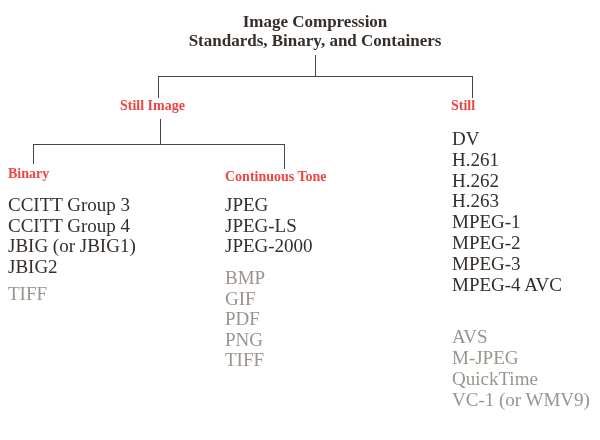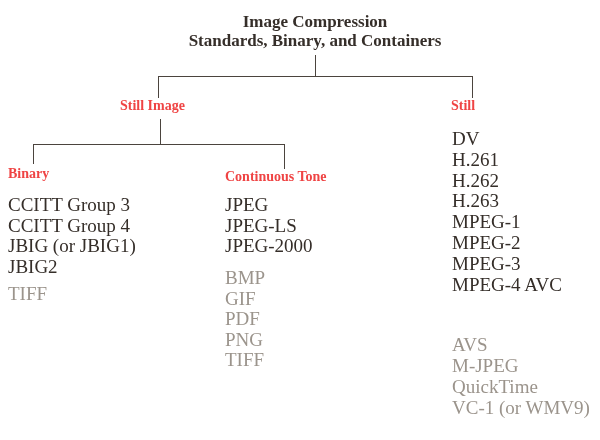"AVS" #list-video-gray { top: 334px -> 326px }
